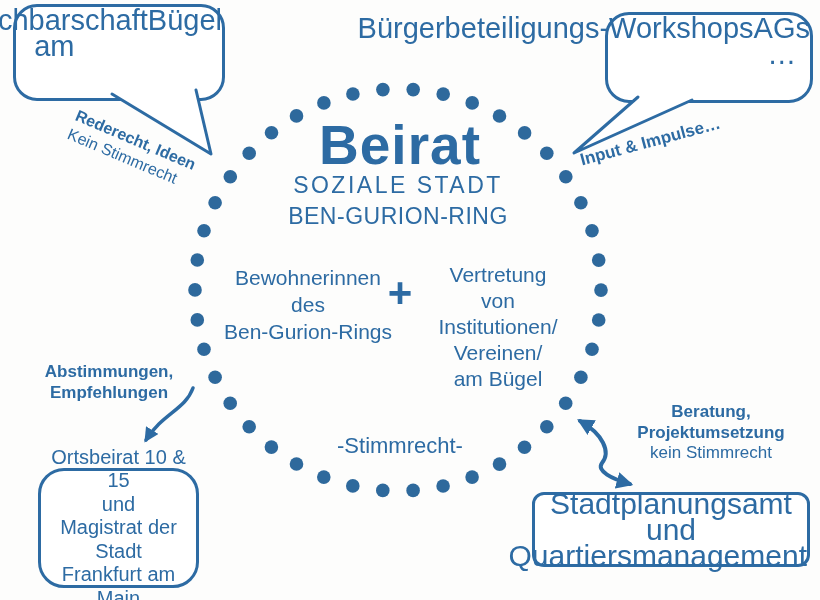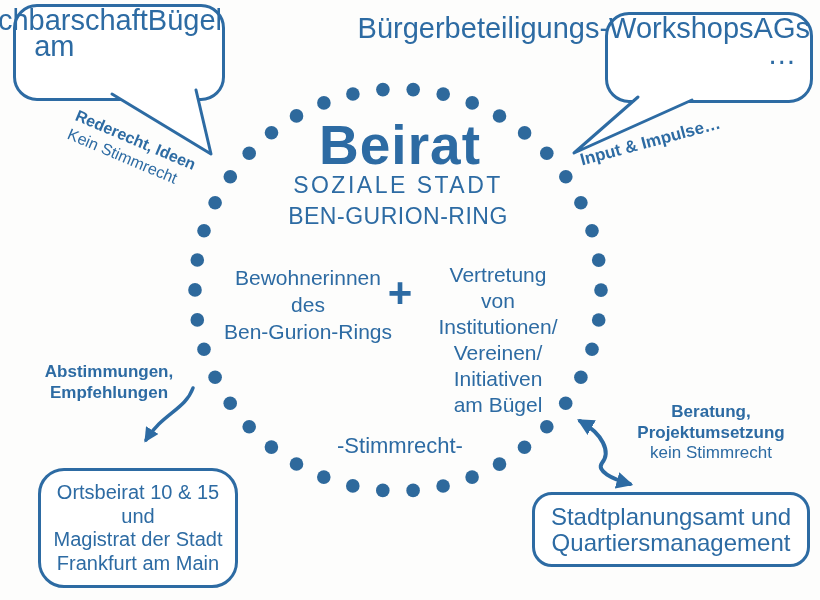"Initiativen" div { html: <div>Initiativen</div> -> none }
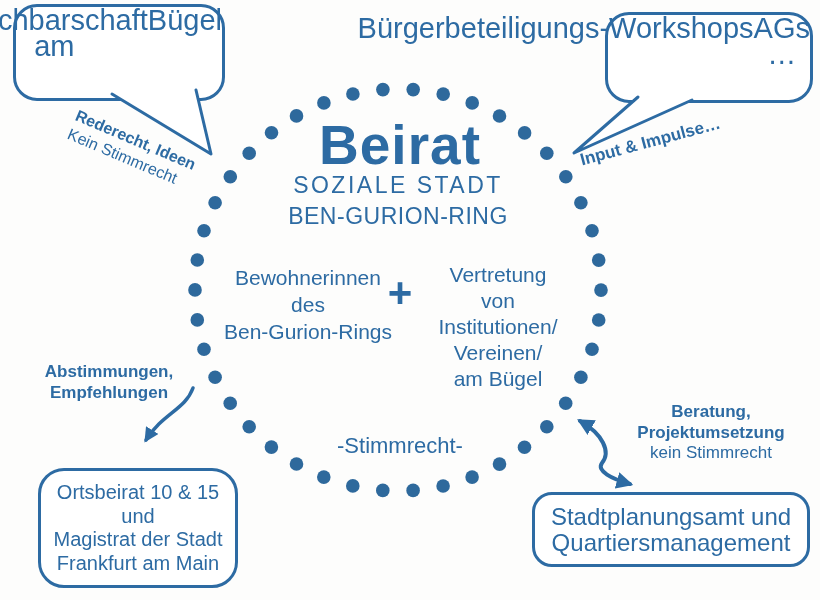"Ortsbeirat 10 & 15" div.abs { width: 200px -> 161px }
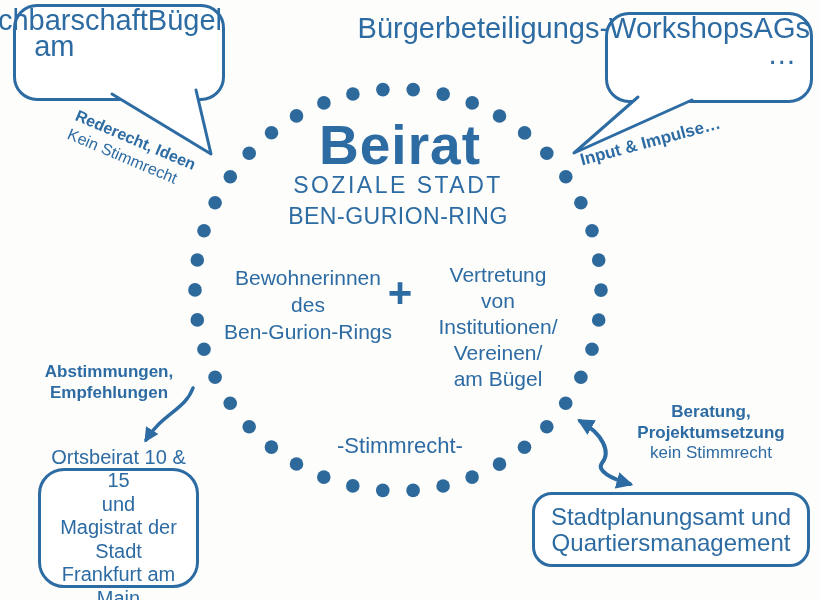"Stadtplanungsamt und" div.abs { align-items: none -> flex-end; border-radius: 20px -> 12px; font-size: 24px -> 30px }
